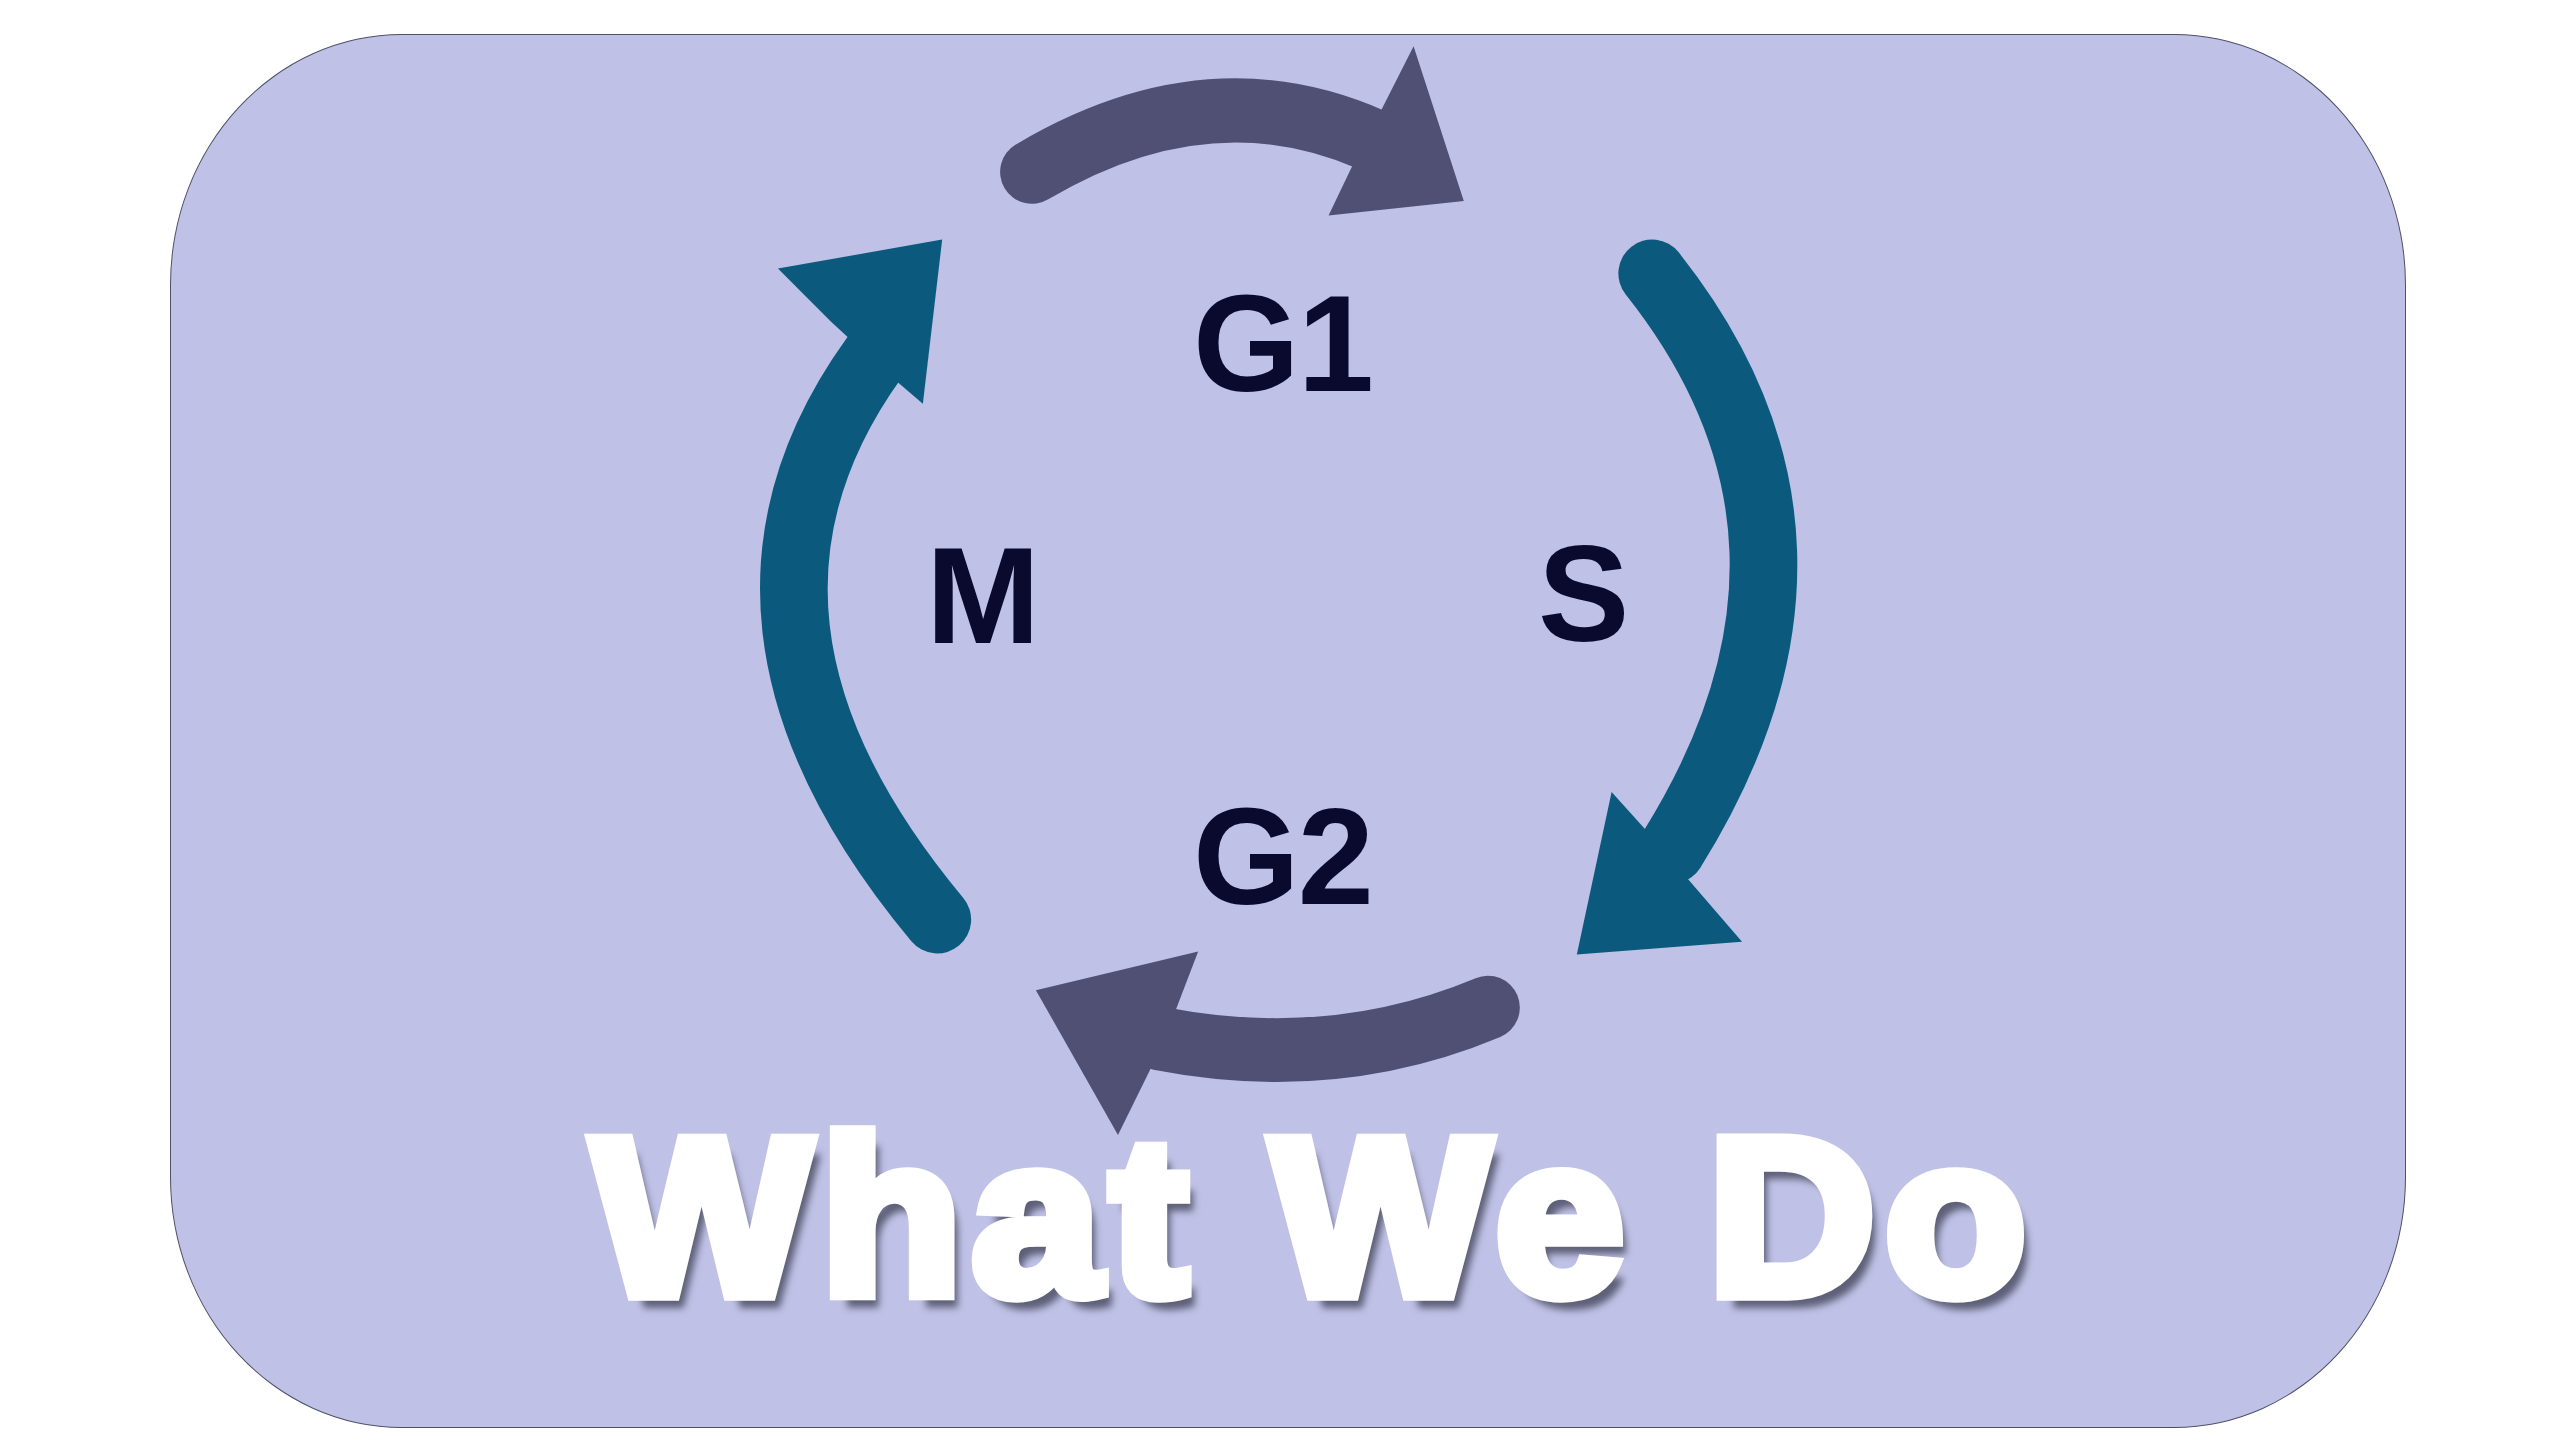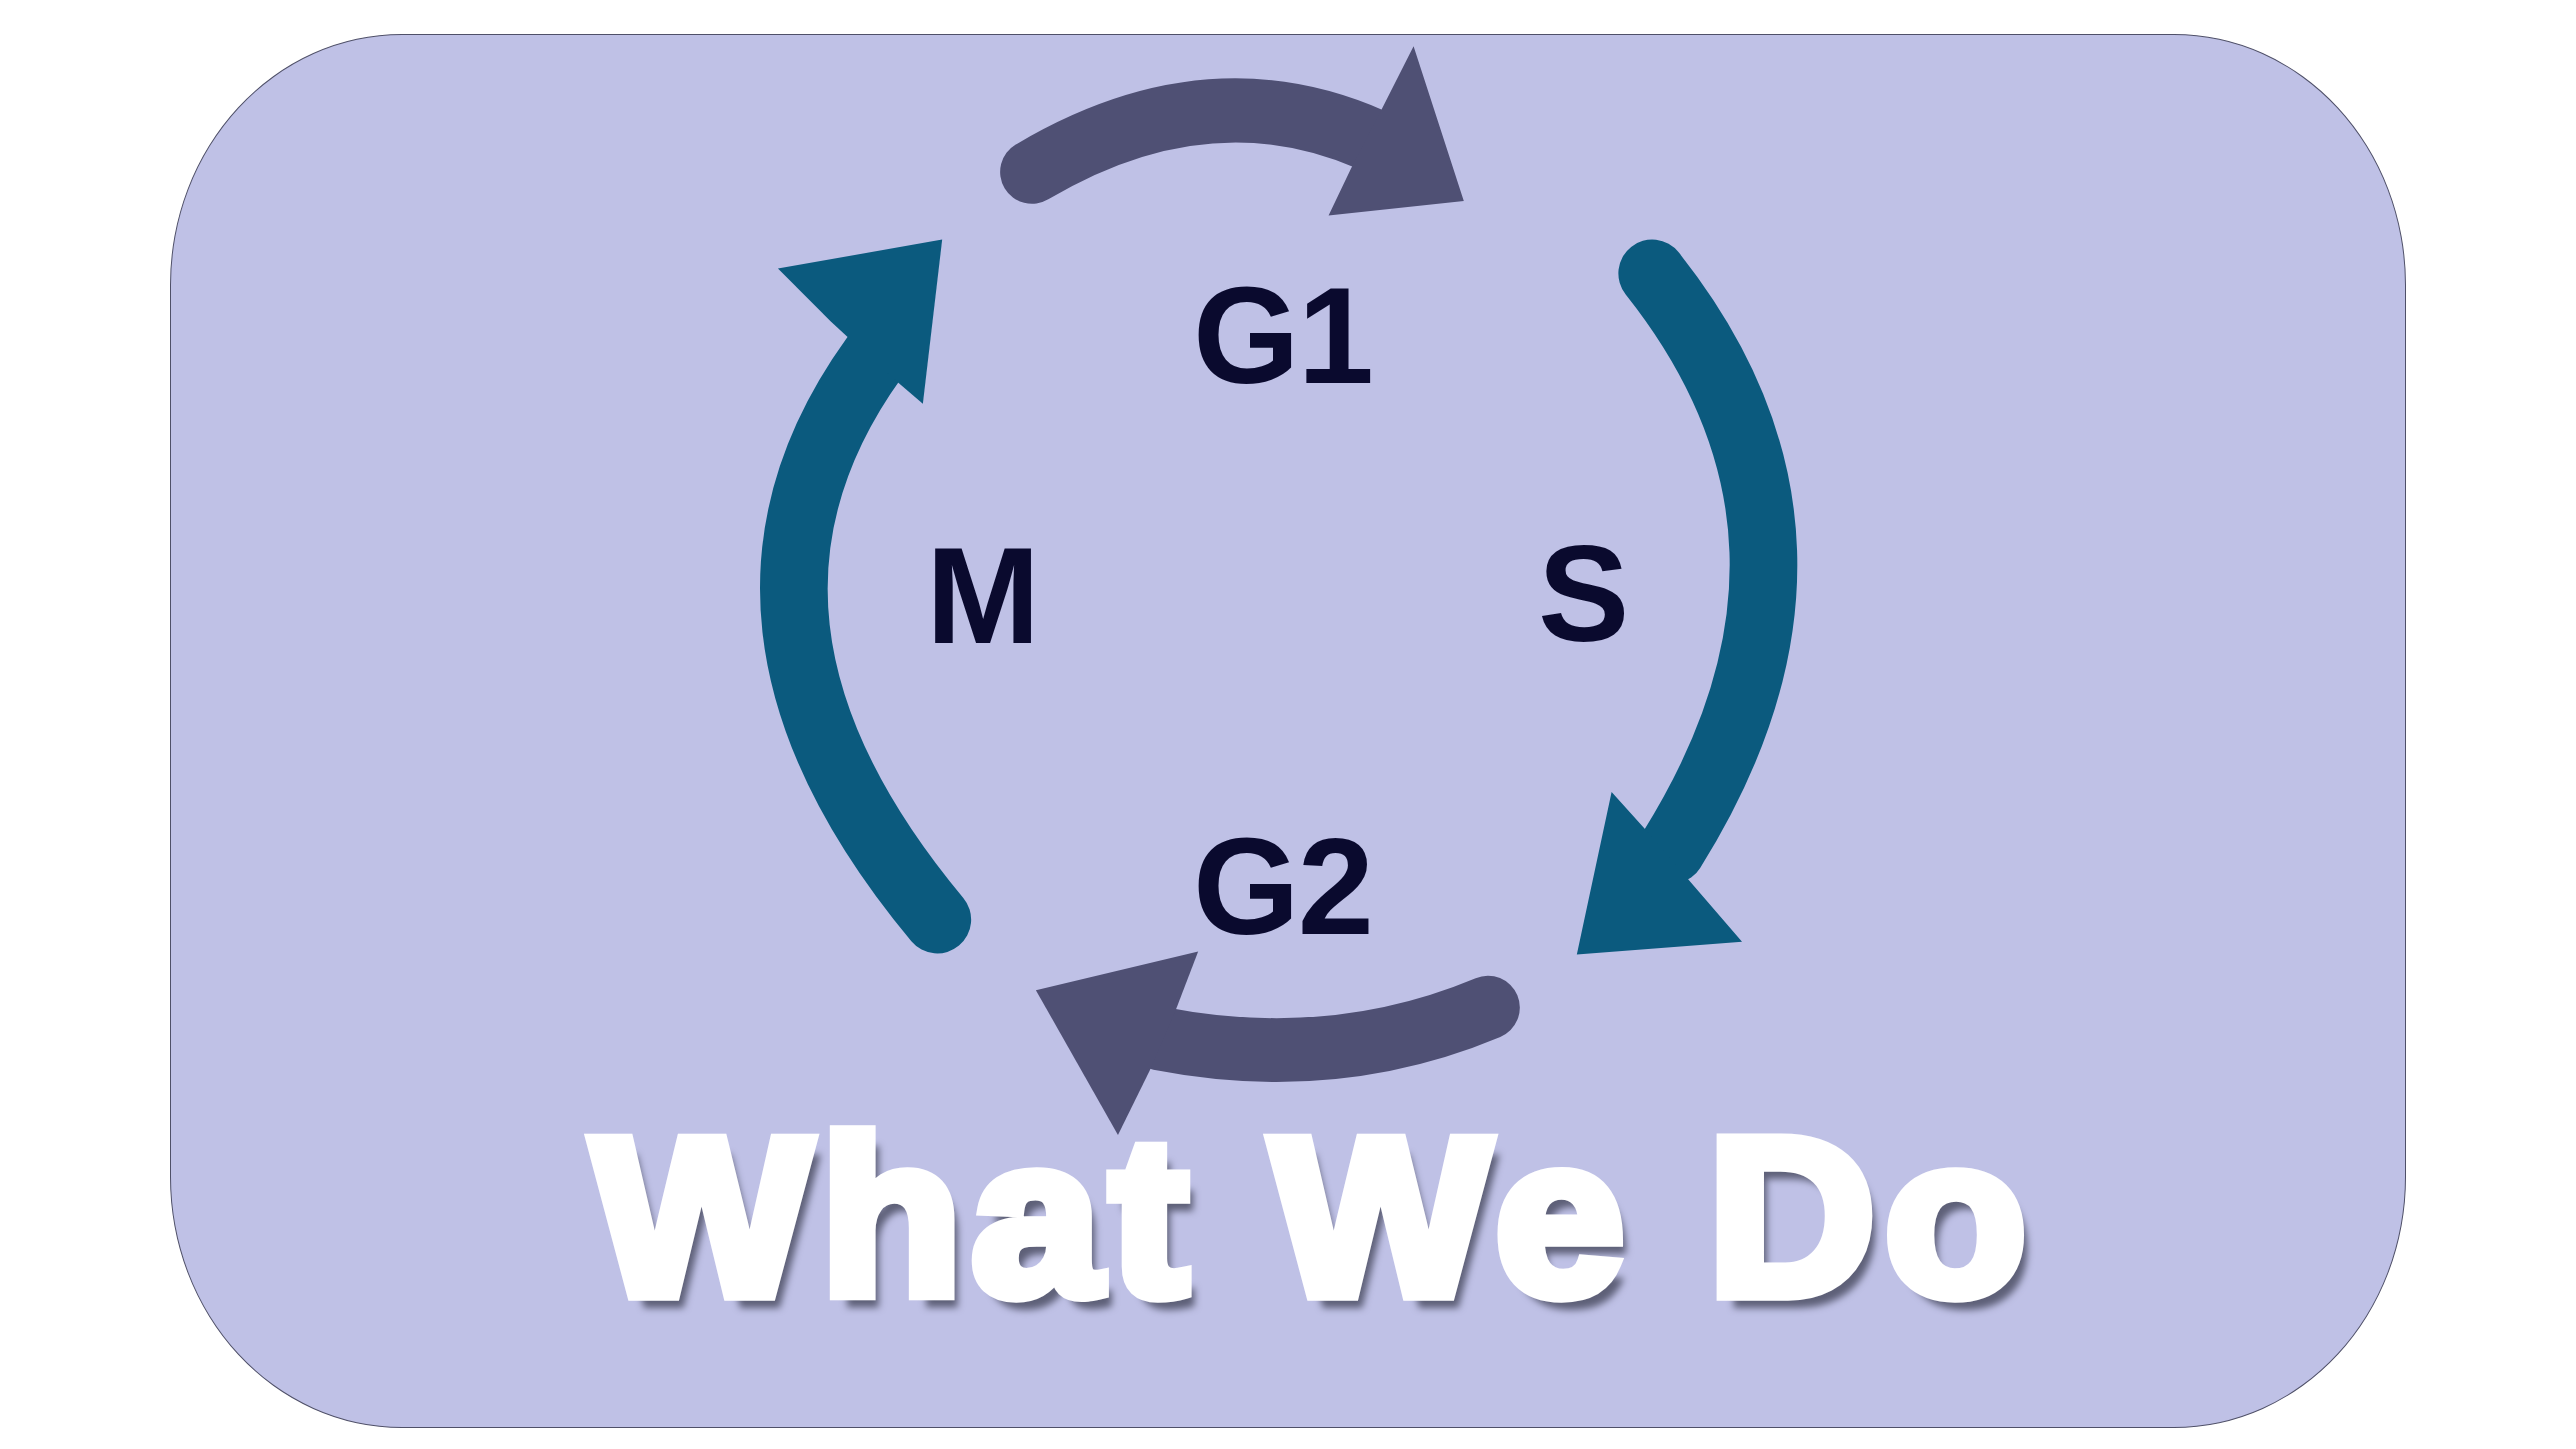"G1" div.phase-label { top: 267px -> 275px }
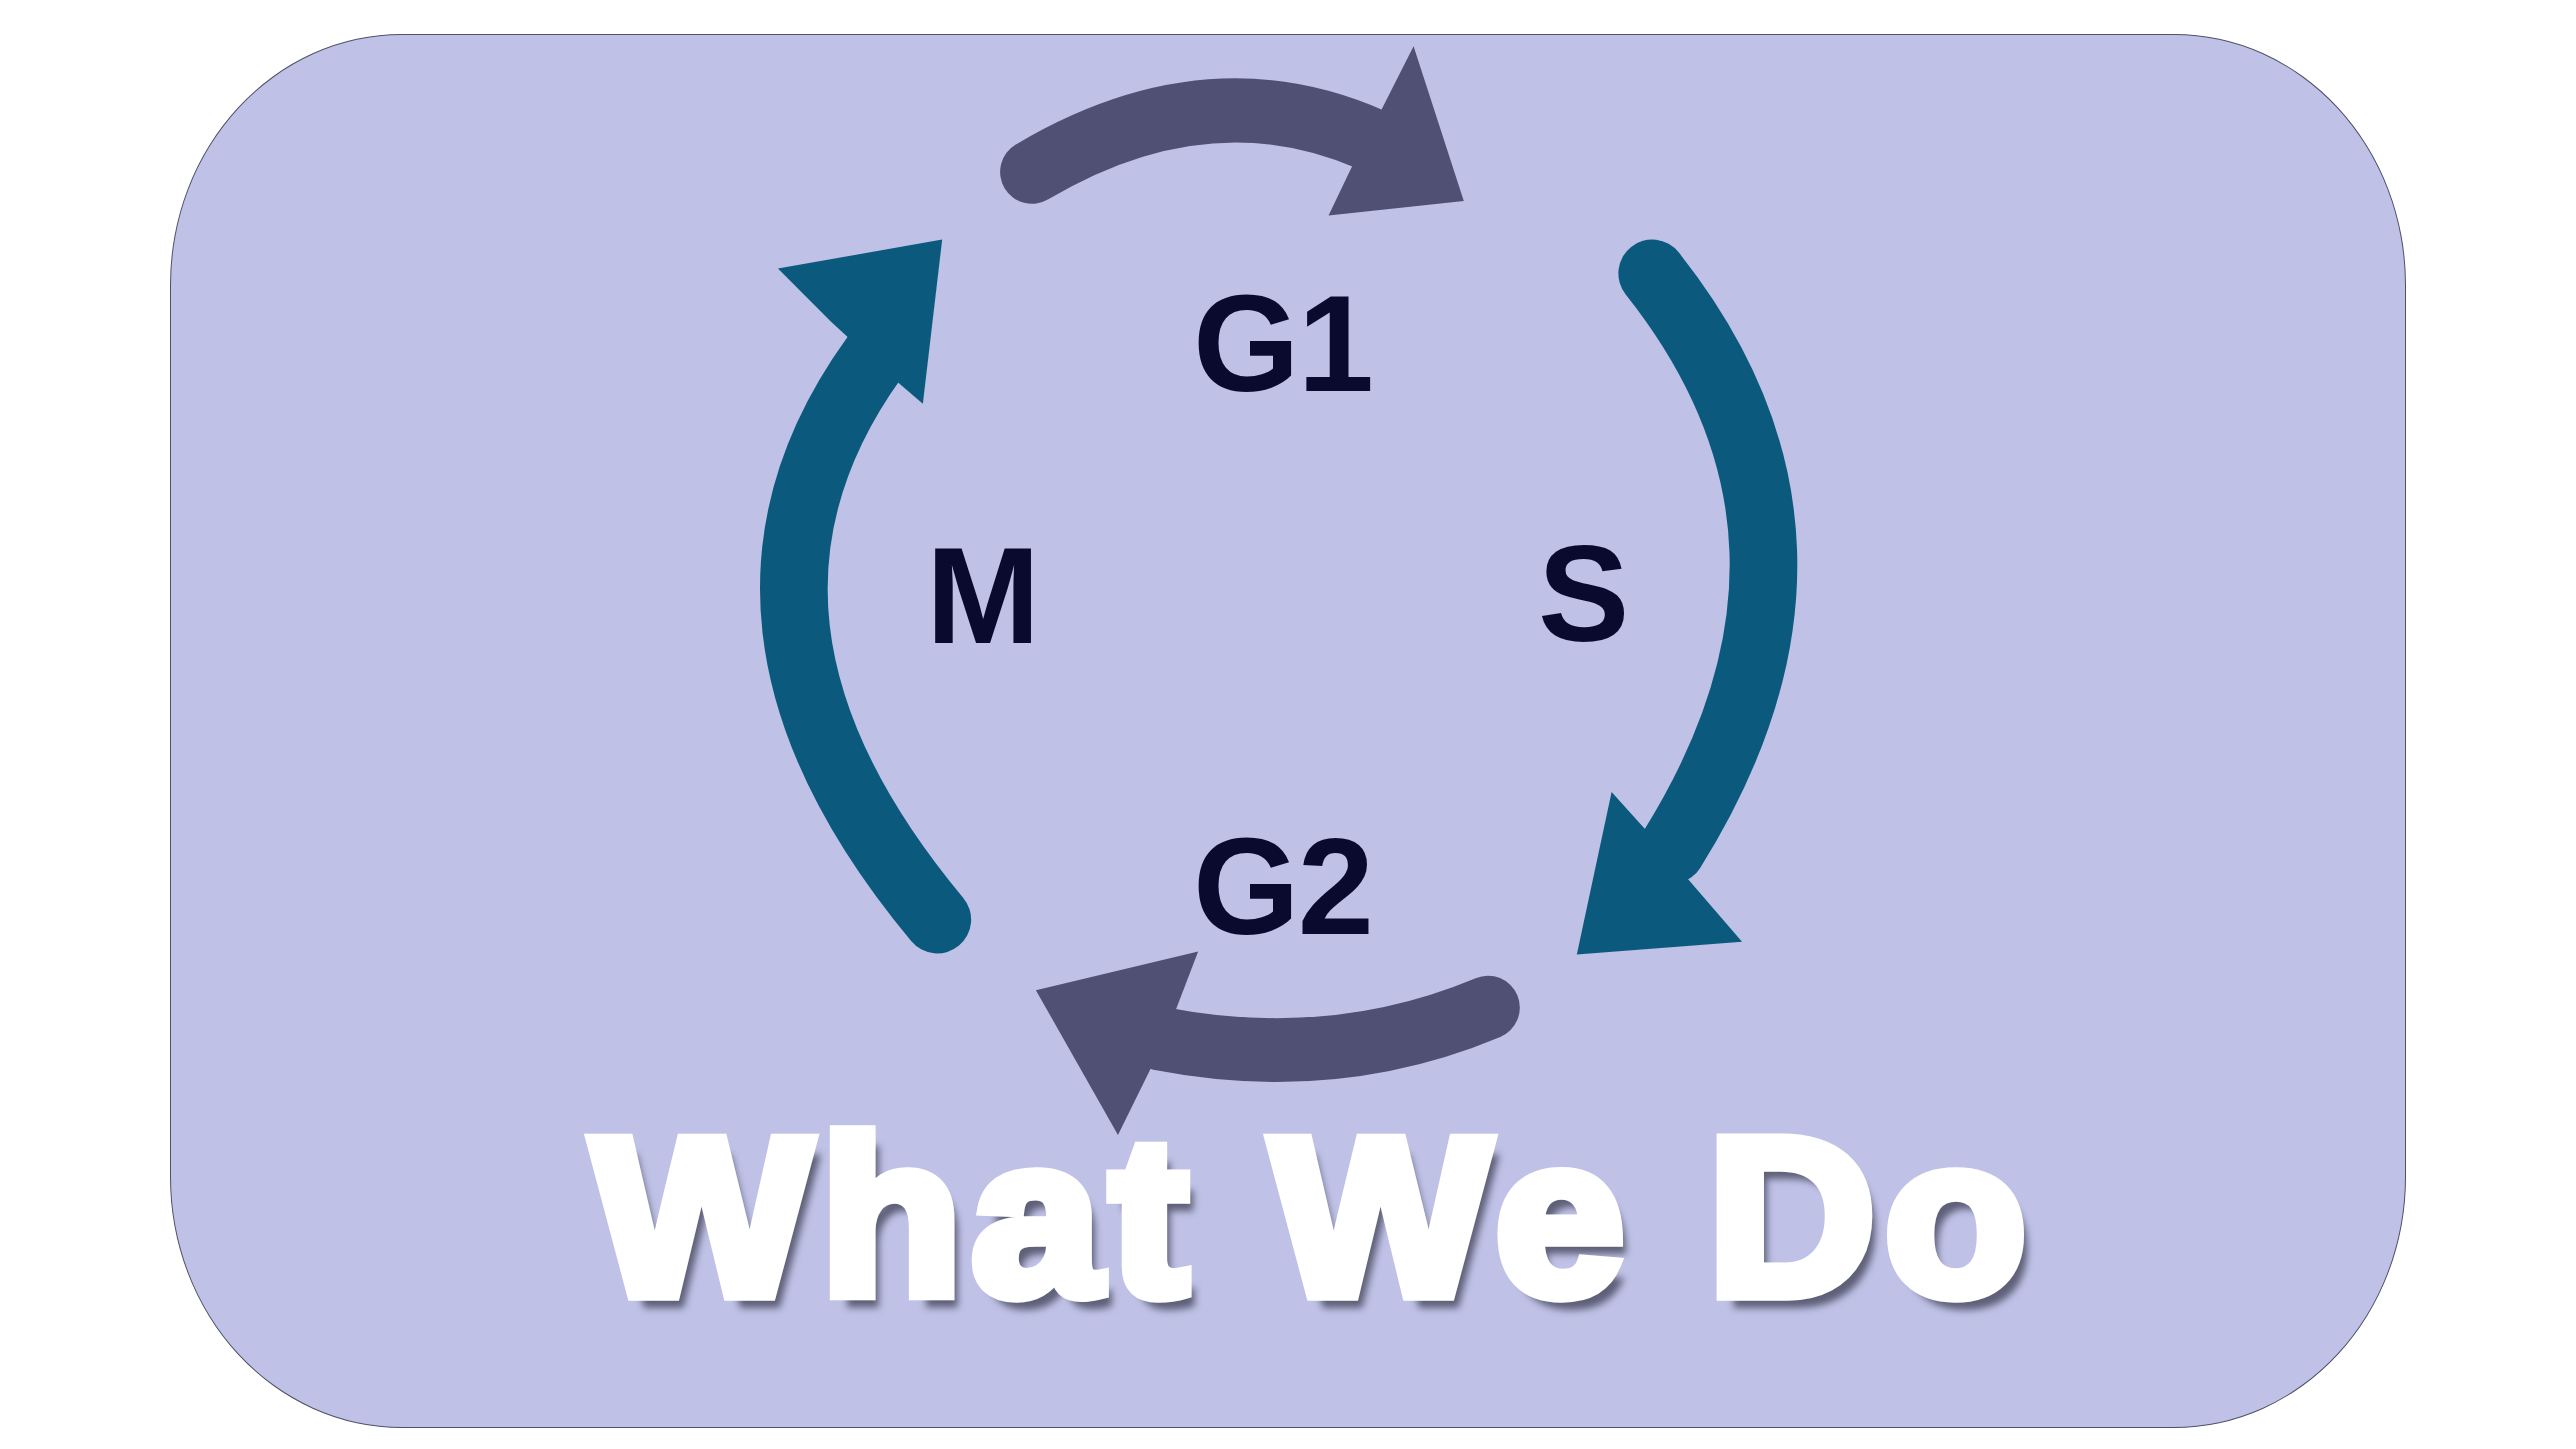"G2" div.phase-label { top: 818px -> 788px }
